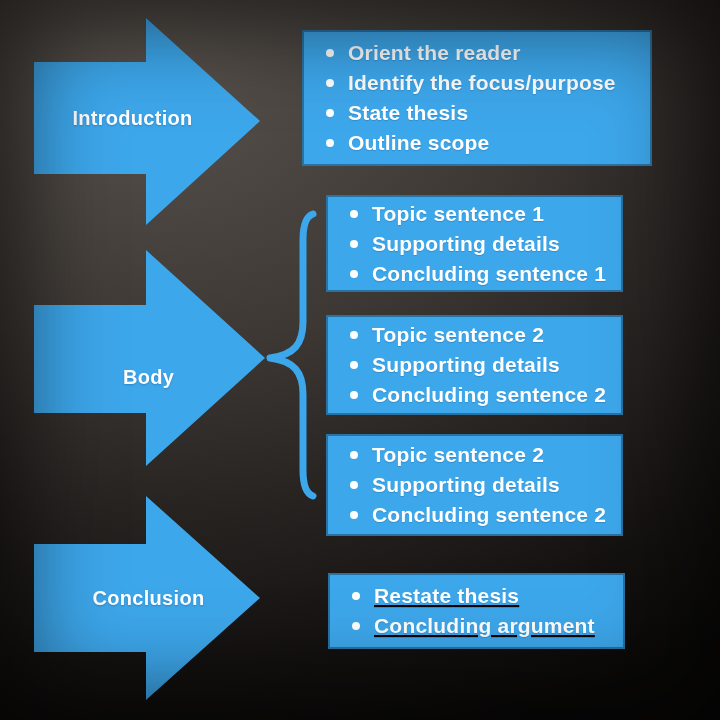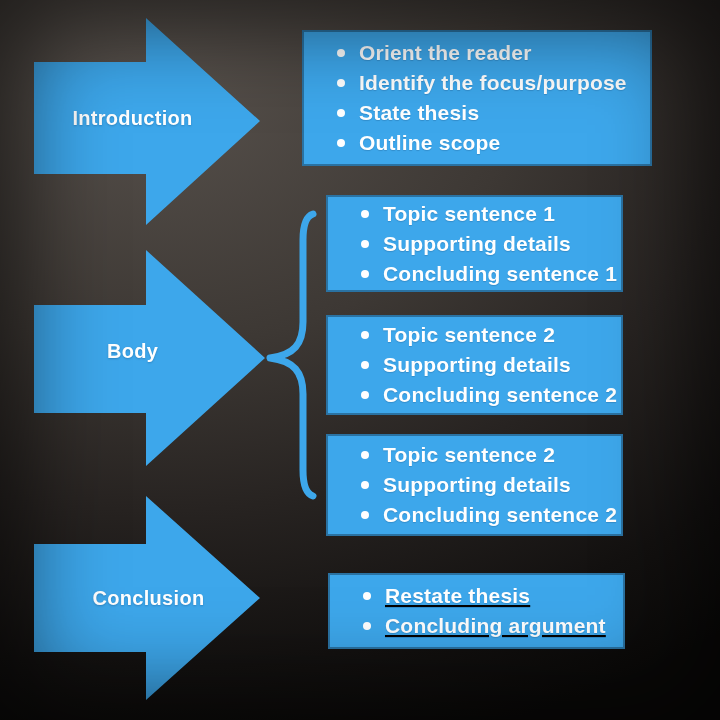"Orient the reader" .pointbox li { padding-left: 33px -> 22px }
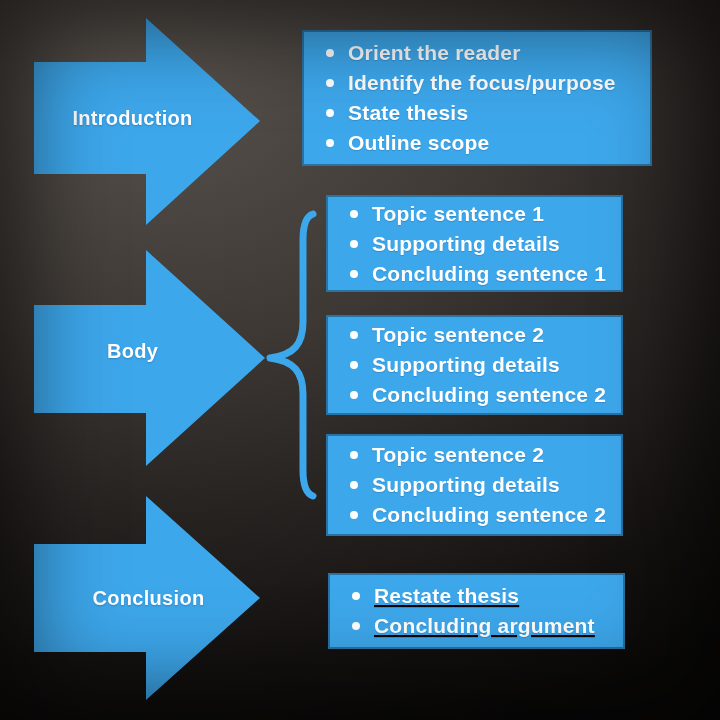"Body" .arrow-body .arrow-label { padding-left: none -> 16px; top: 47px -> 73px }
